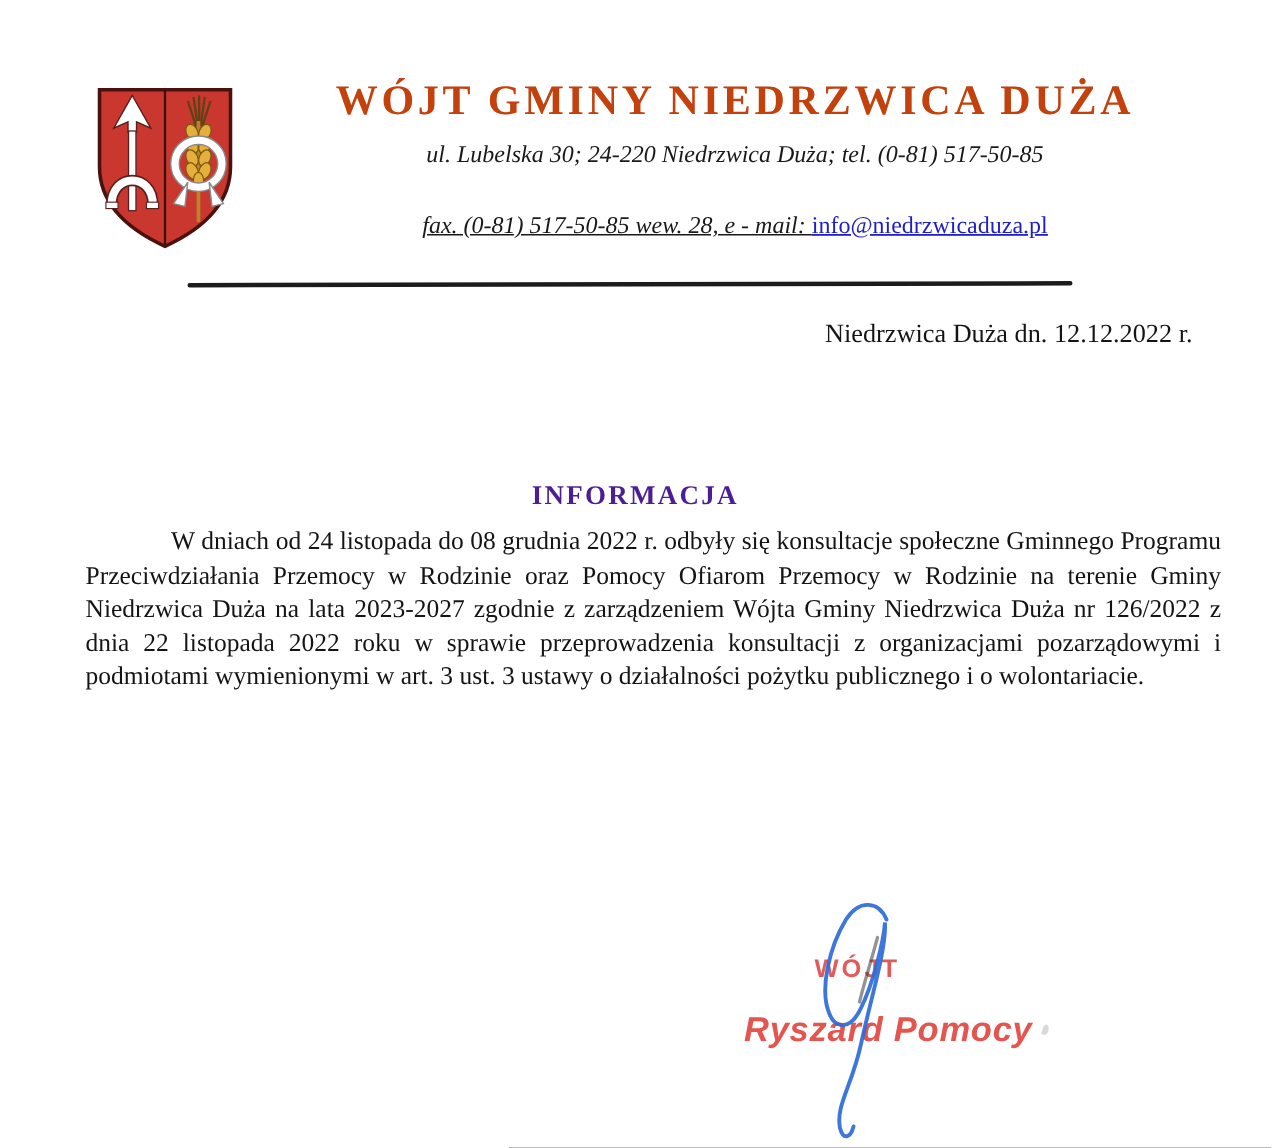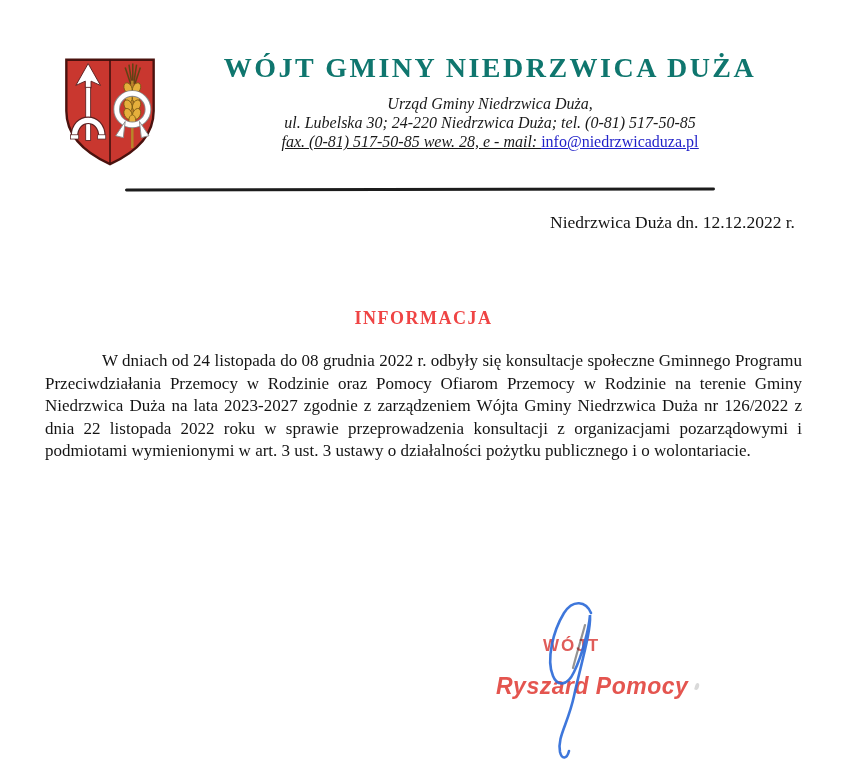"WÓJT GMINY NIEDRZWICA DUŻA" .header-title { color: #0f766e -> #c2410c }
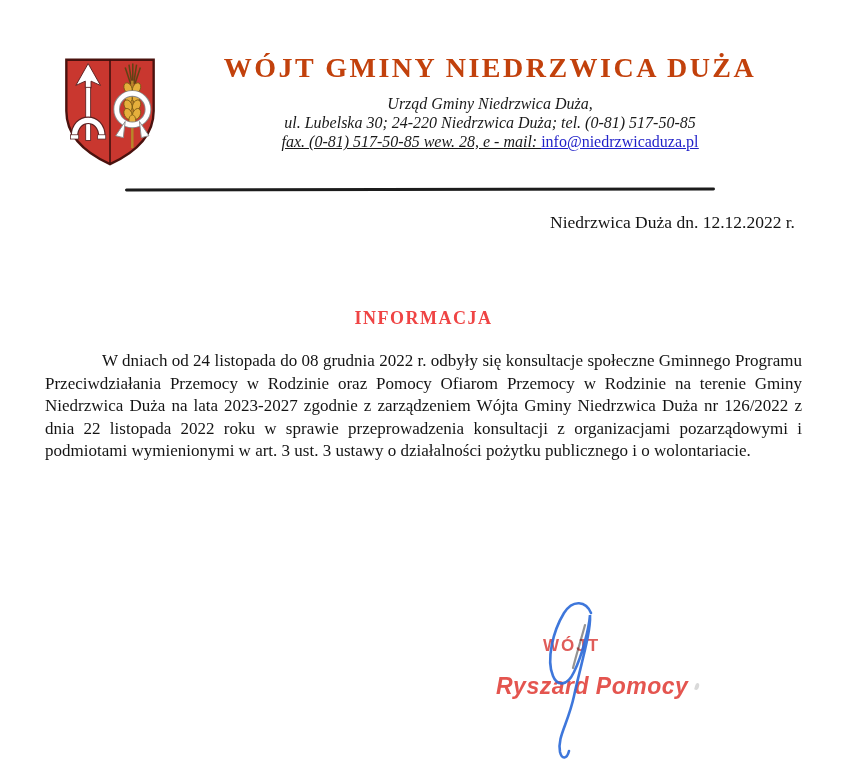"Urząd Gminy Niedrzwica Duża," div.line { html: <div>Urząd Gminy Niedrzwica Duża,</div> -> none }
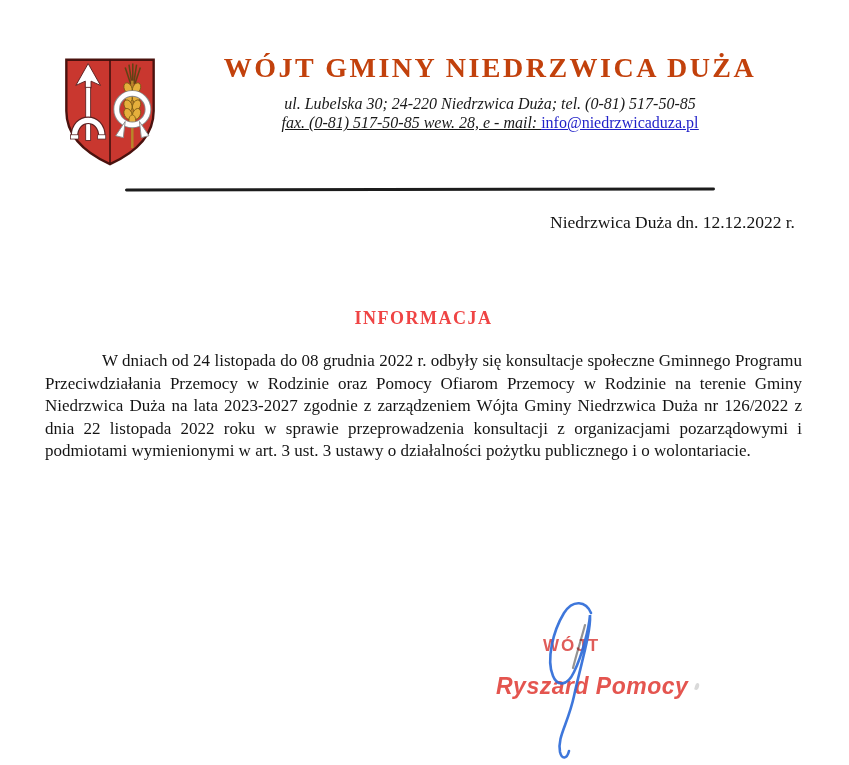"fax. (0-81) 517-50-85 wew. 28," .fax-line { margin-top: none -> 28px }
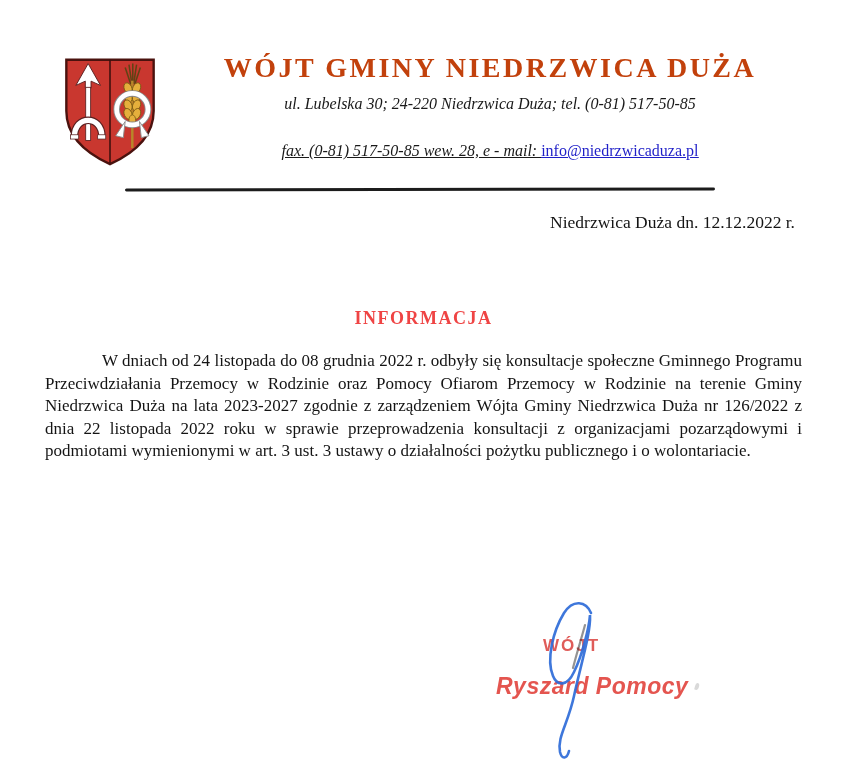"INFORMACJA" .doc-heading { color: #ef4444 -> #4c1d95; top: 308px -> 320px }
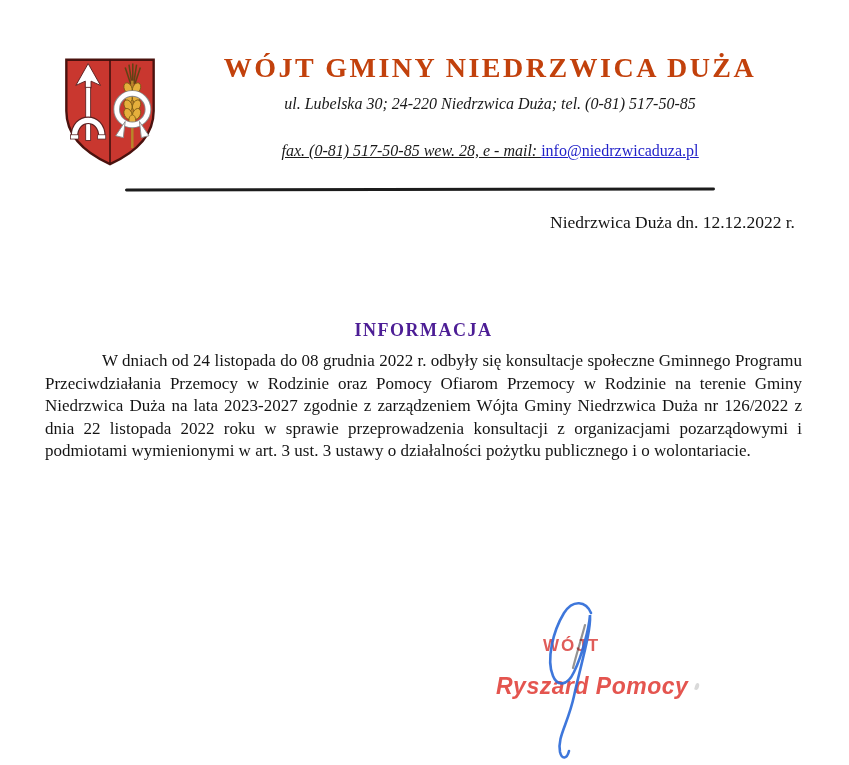"W dniach od 24 listopada" .doc-body { left: 45px -> 57px }
